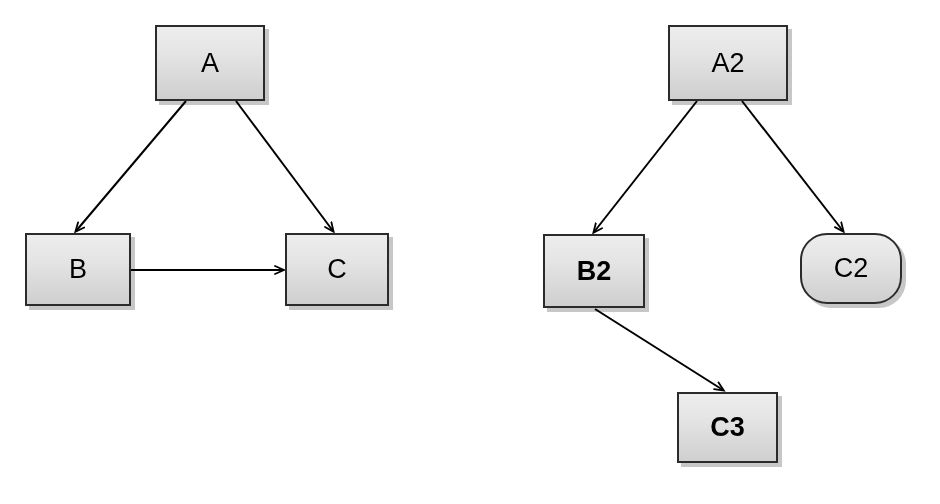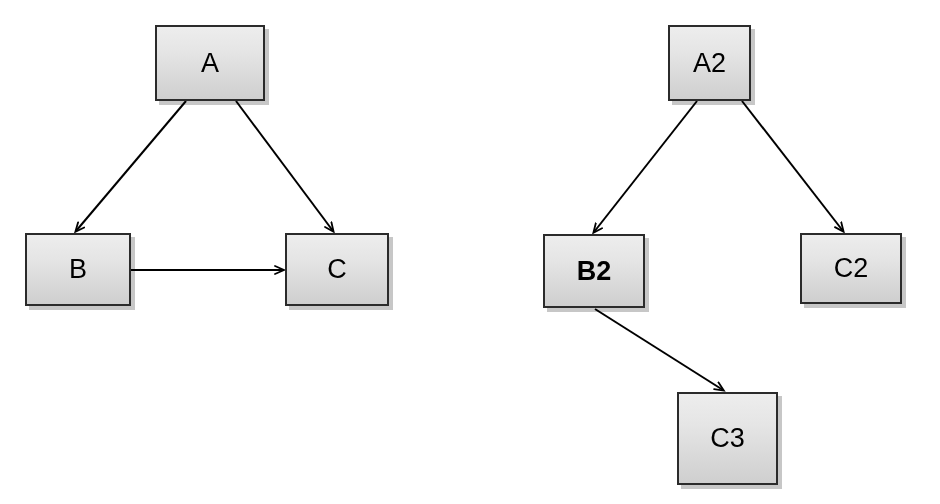"A2" div.node { width: 83px -> 120px }
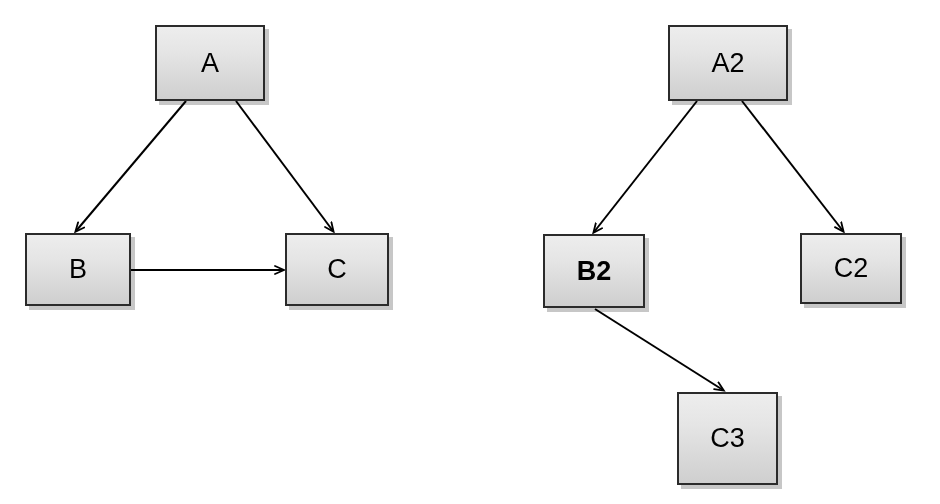"C2" div.node { border-radius: none -> 27px }
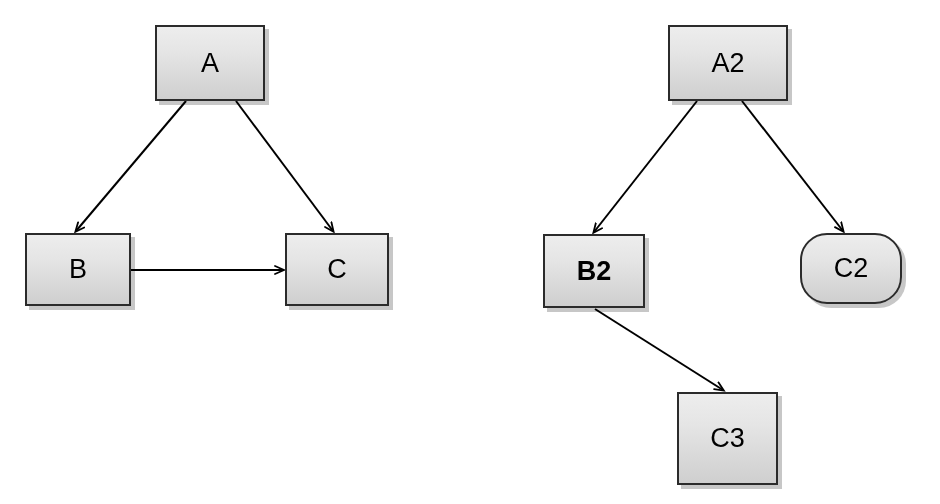"C3" div.node { font-weight: none -> bold; height: 93px -> 71px }
